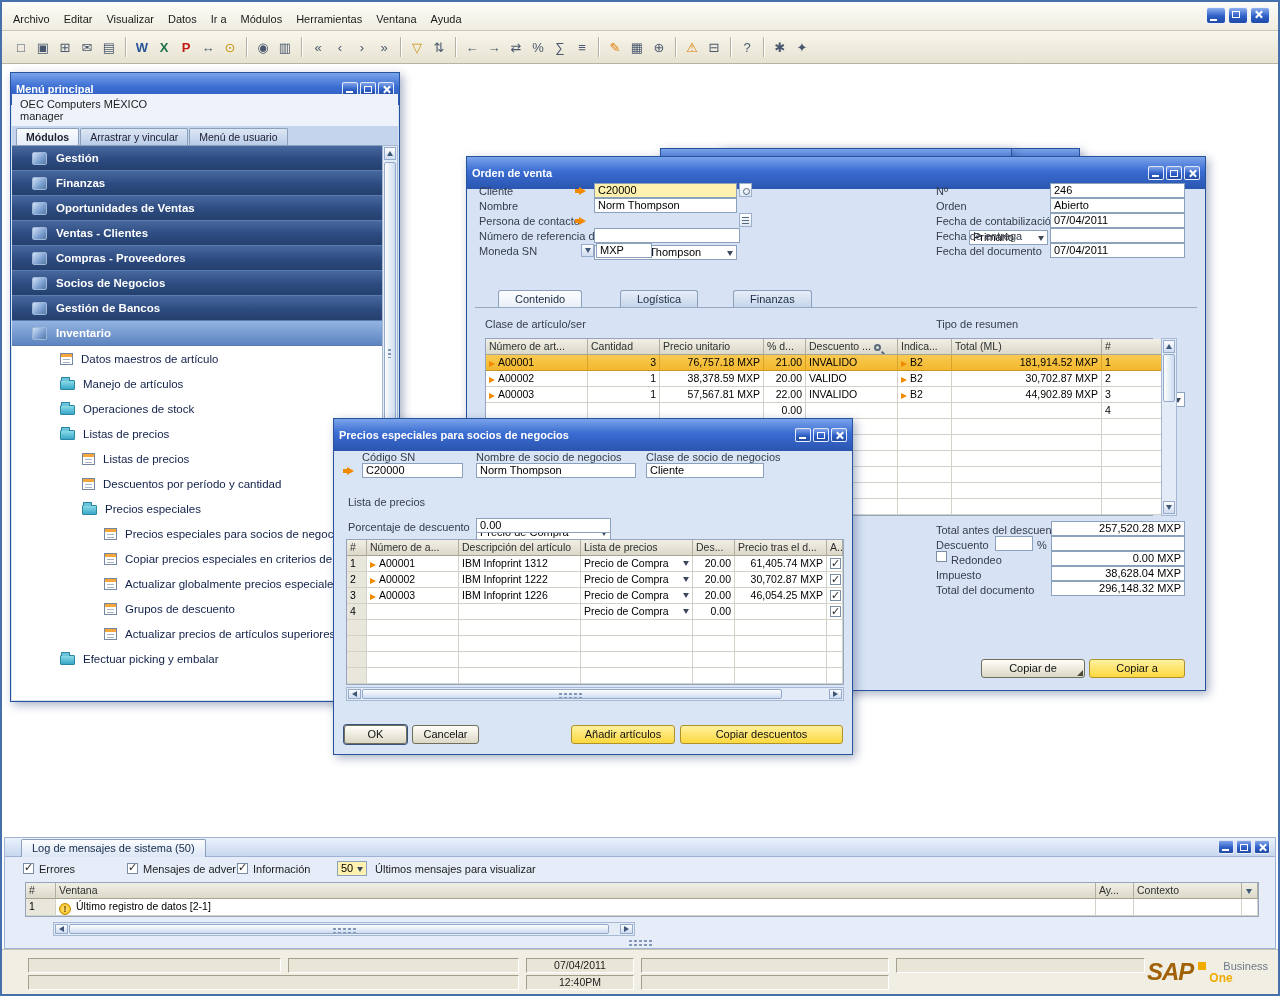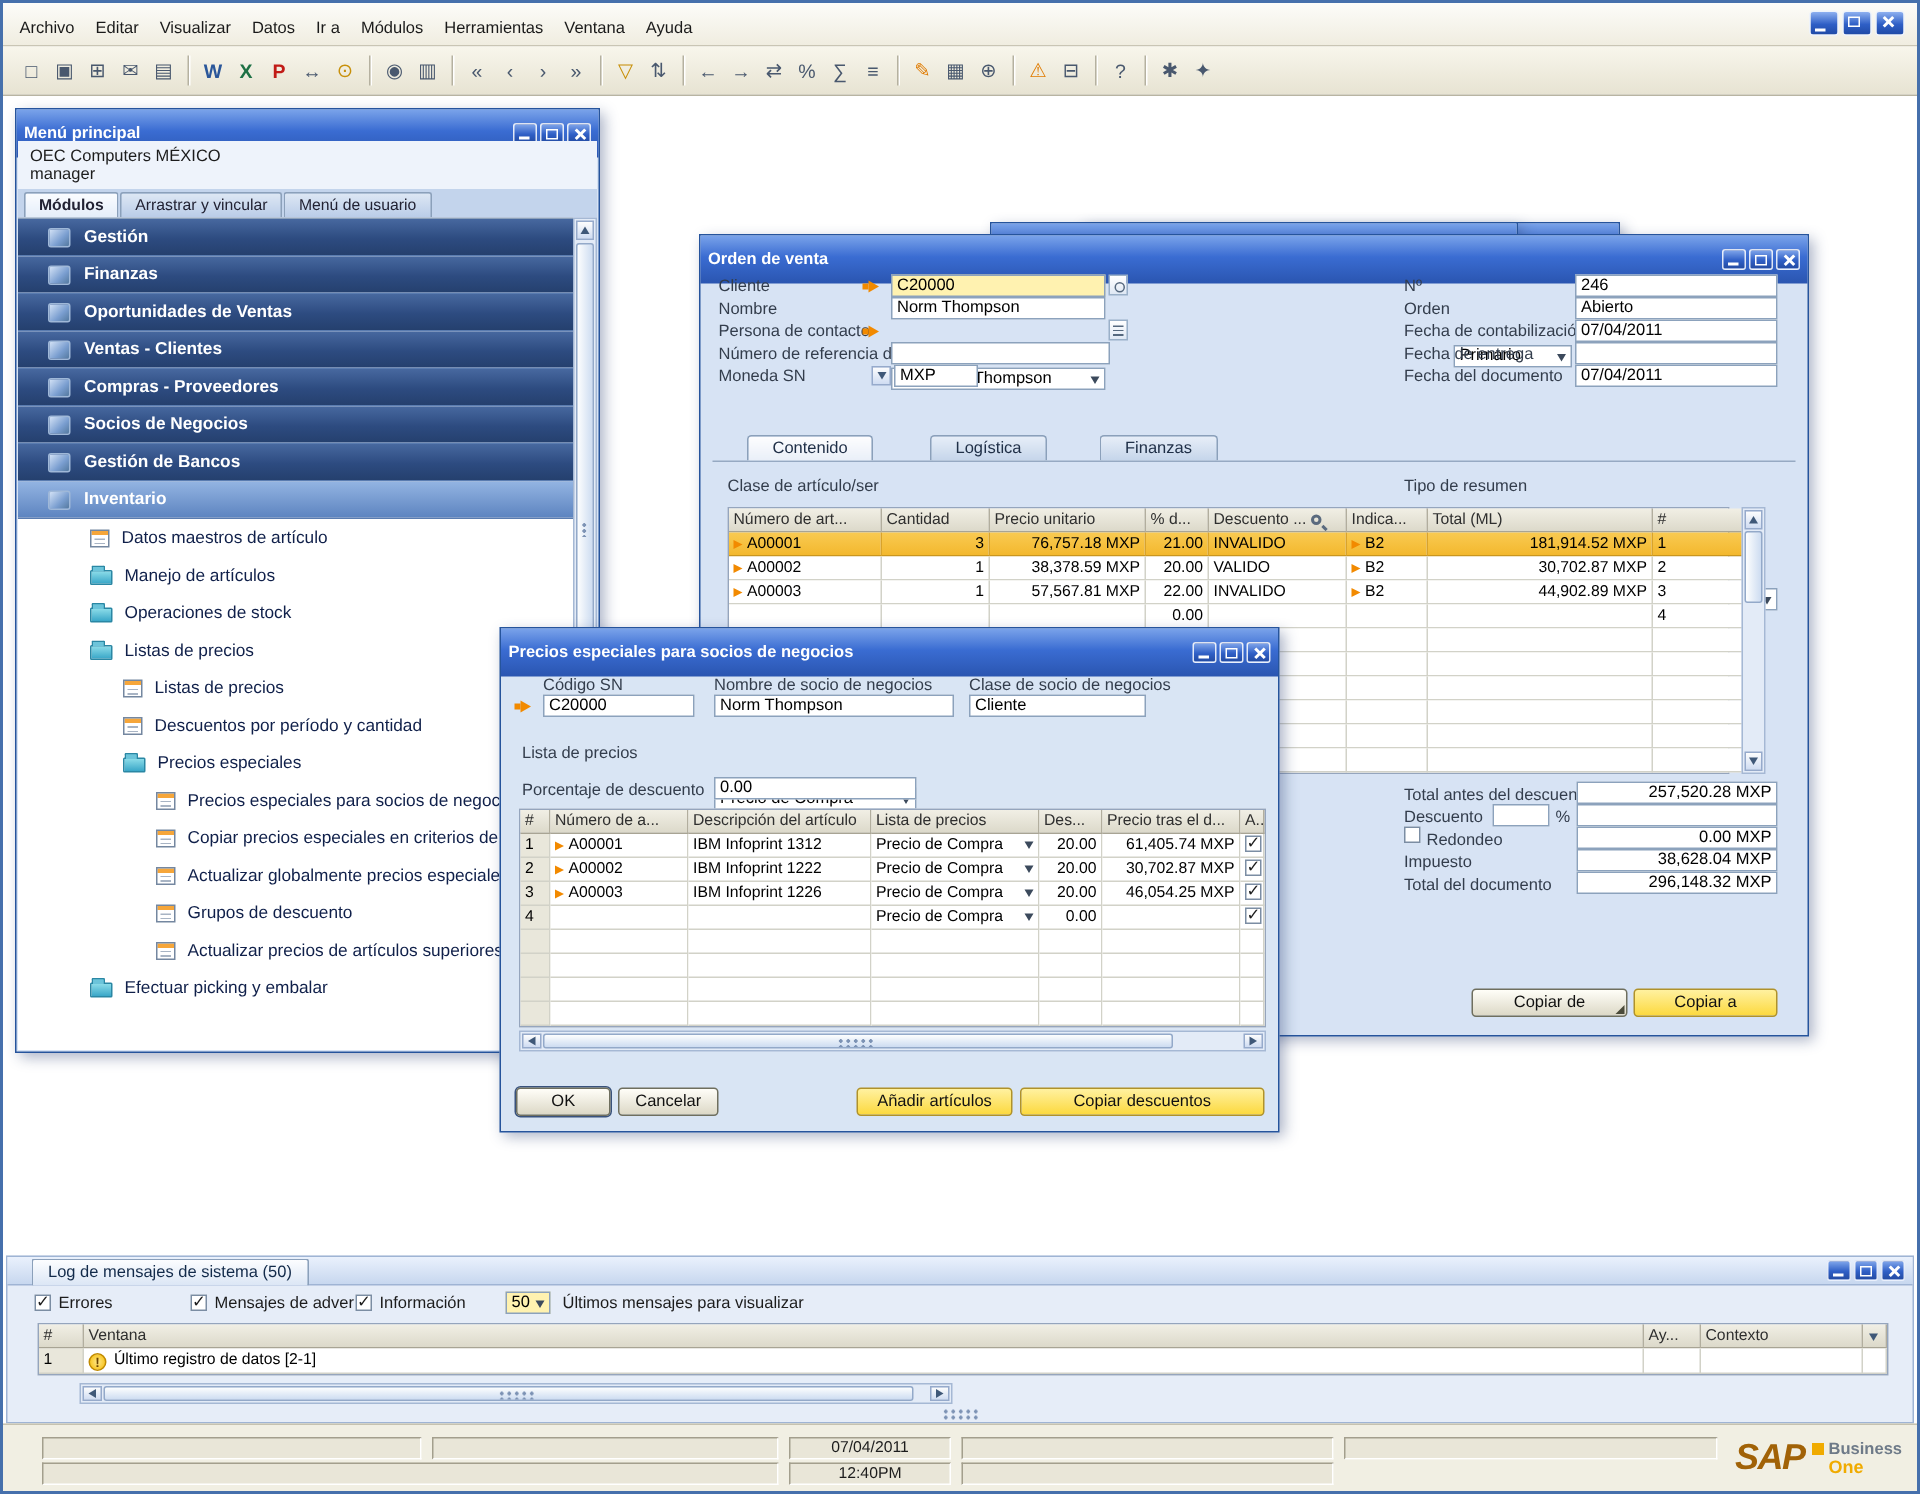"Business" .bo-biz { font-weight: bold -> normal; gap: 3px -> 17px }
